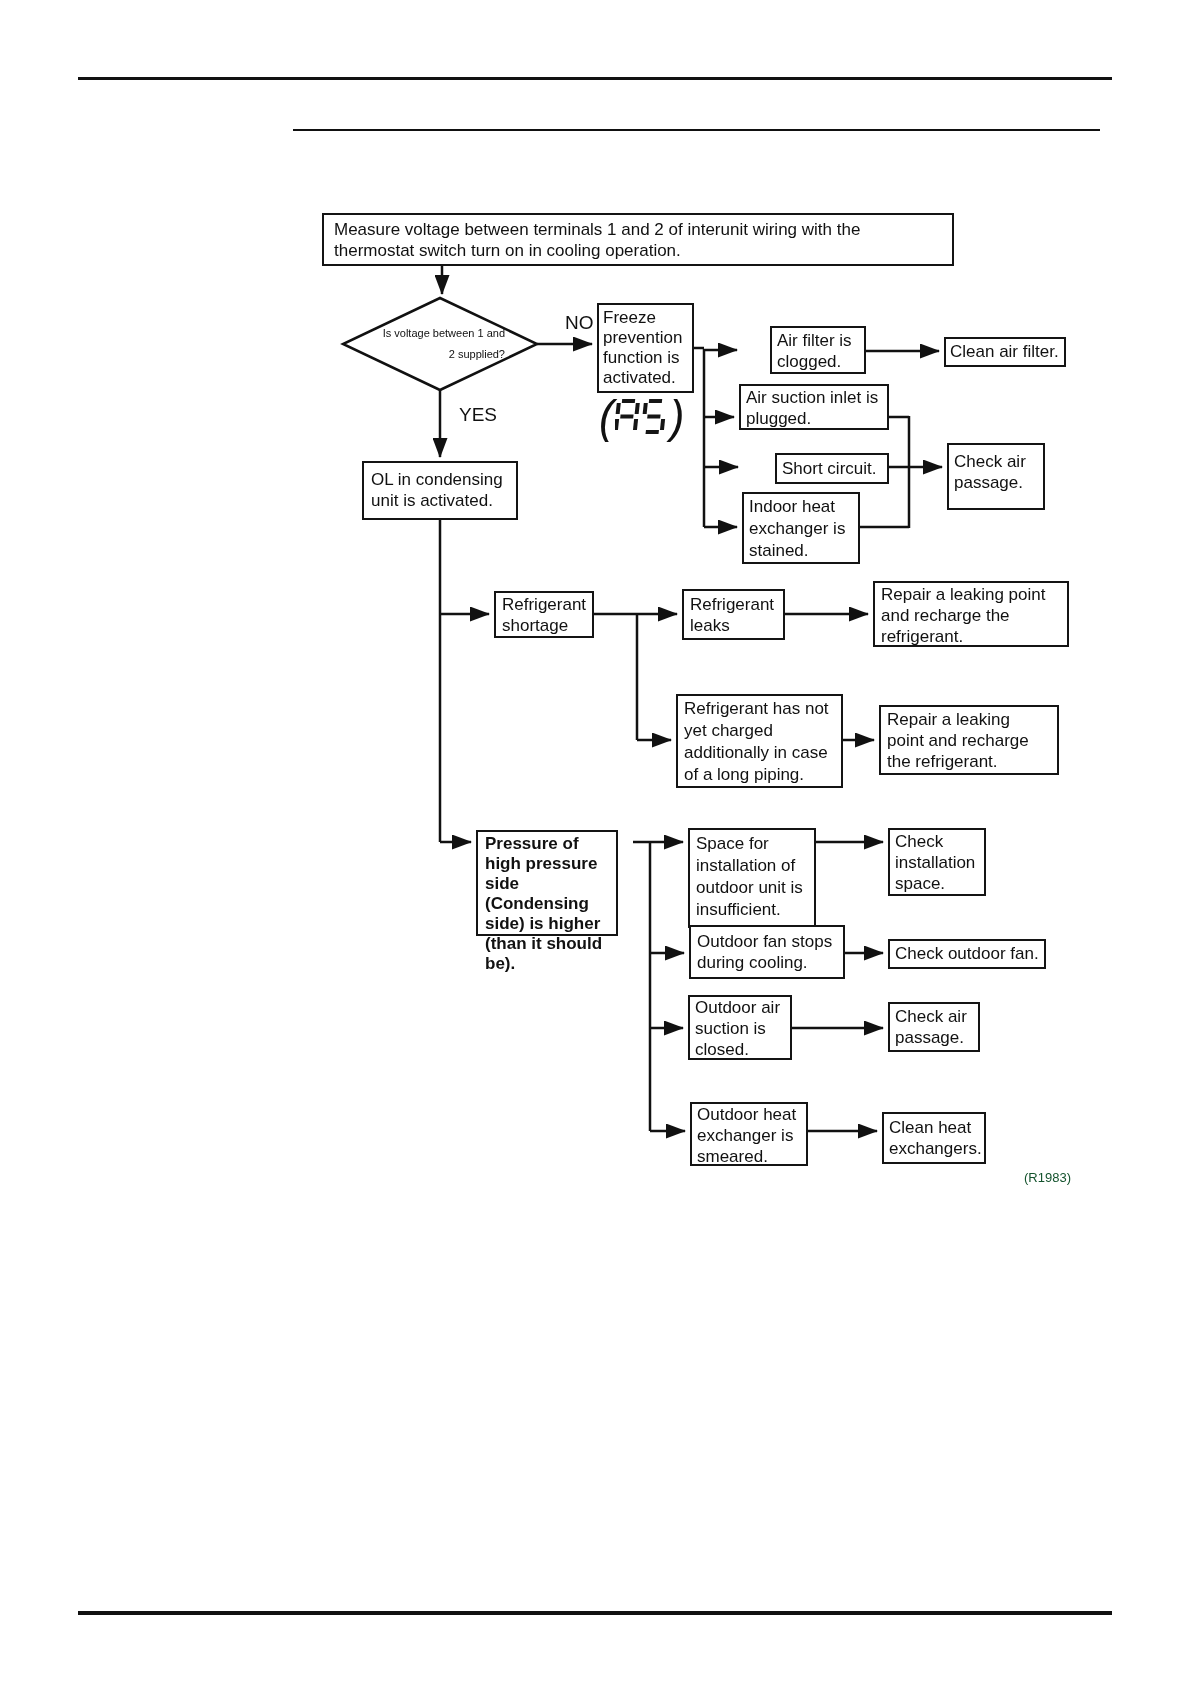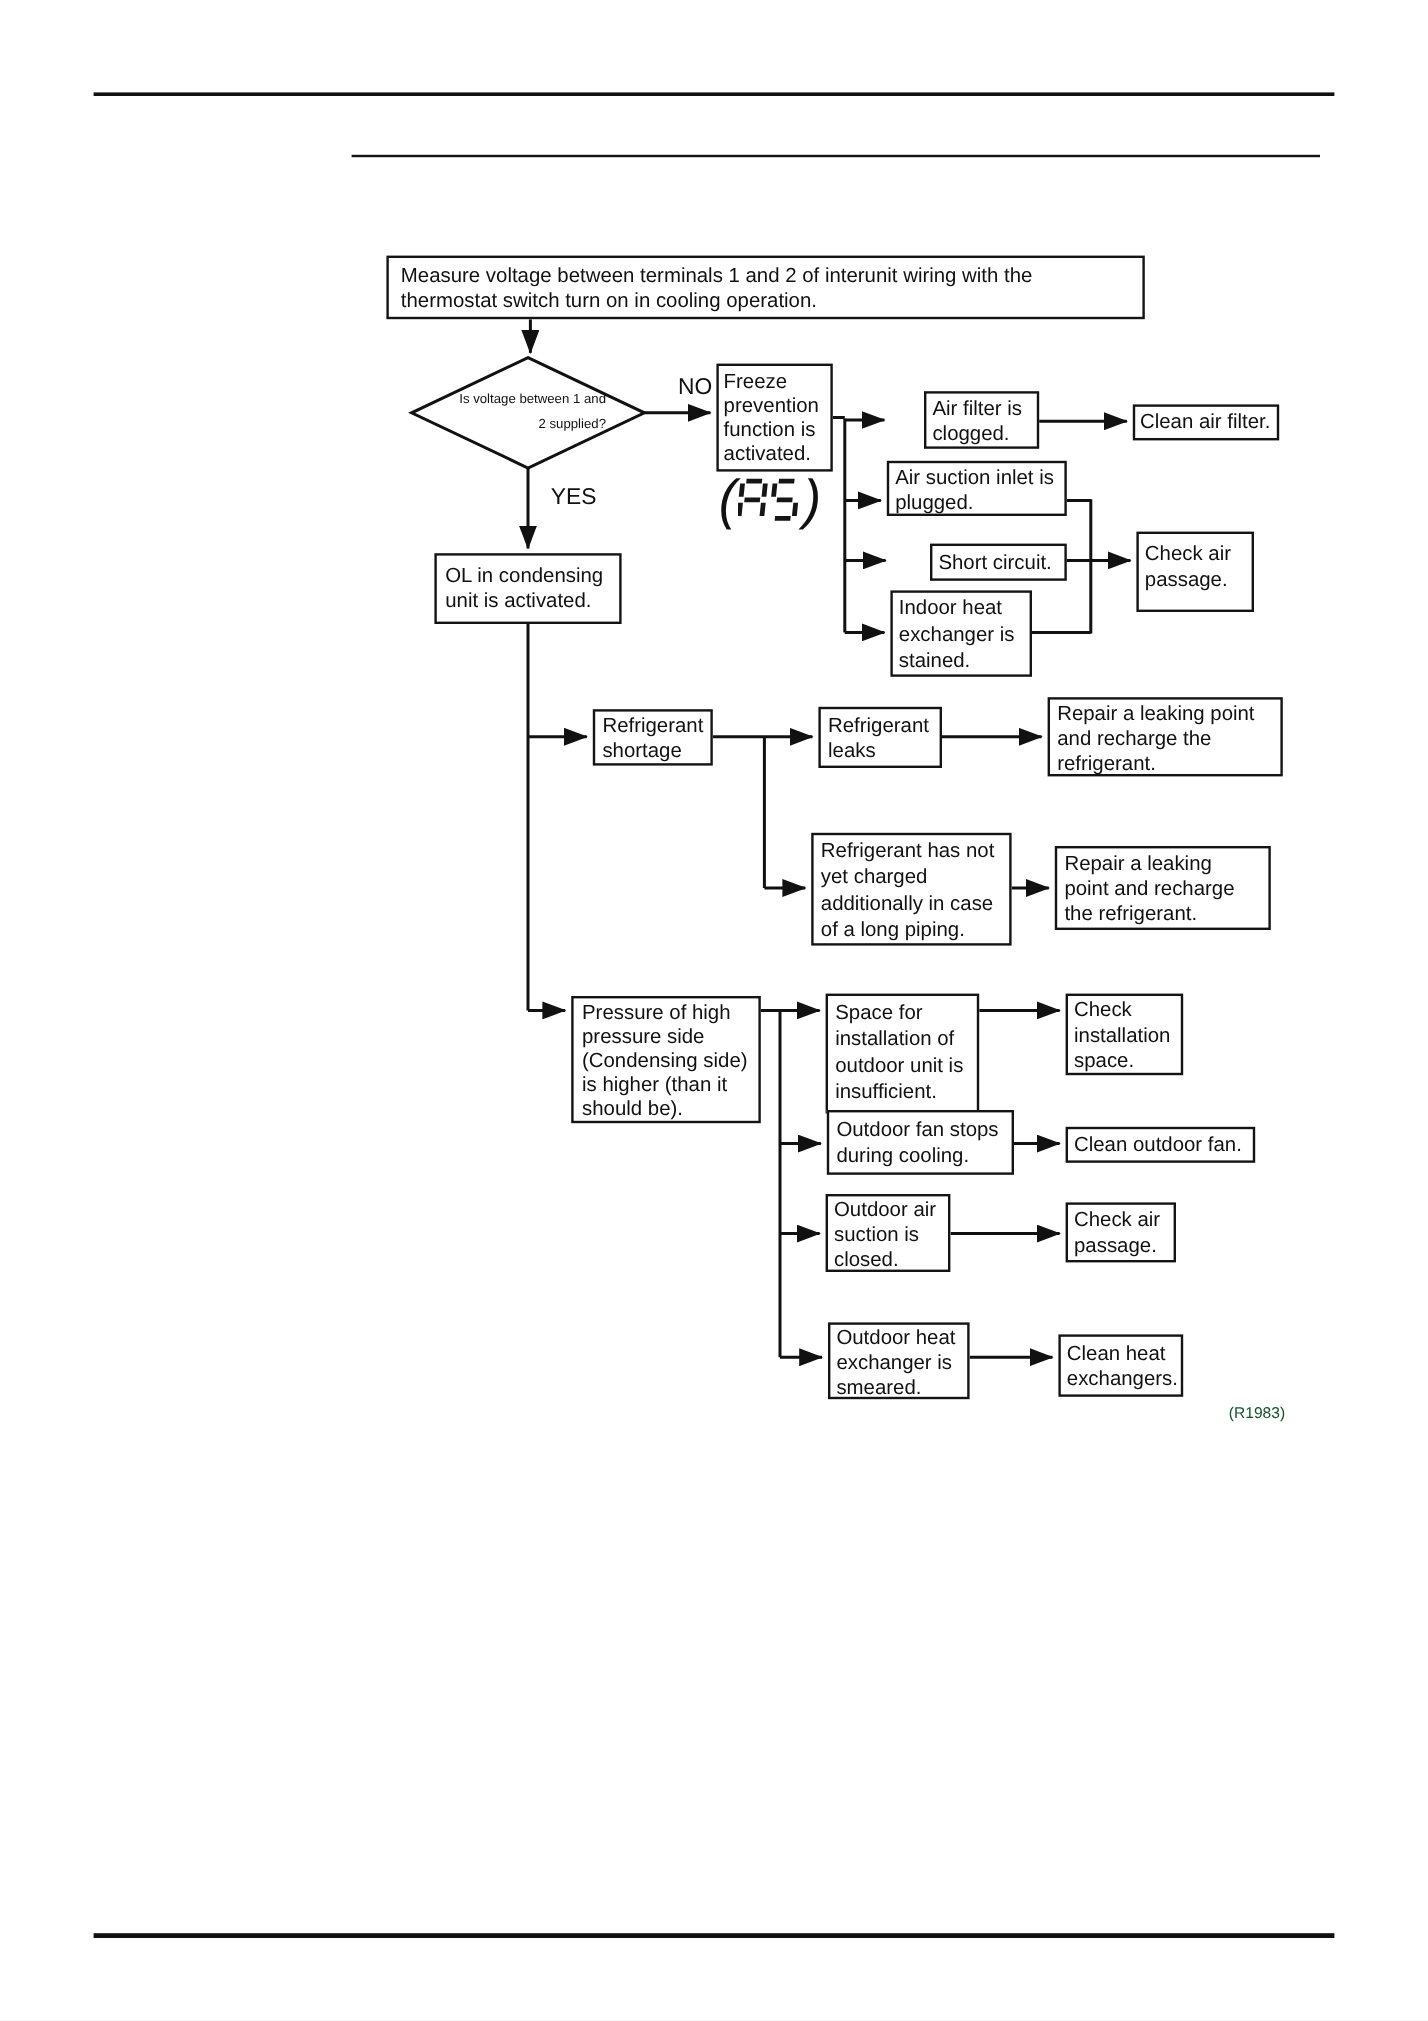"Pressure of high pressure side" #b-pressure { font-weight: none -> bold; width: 158px -> 142px }
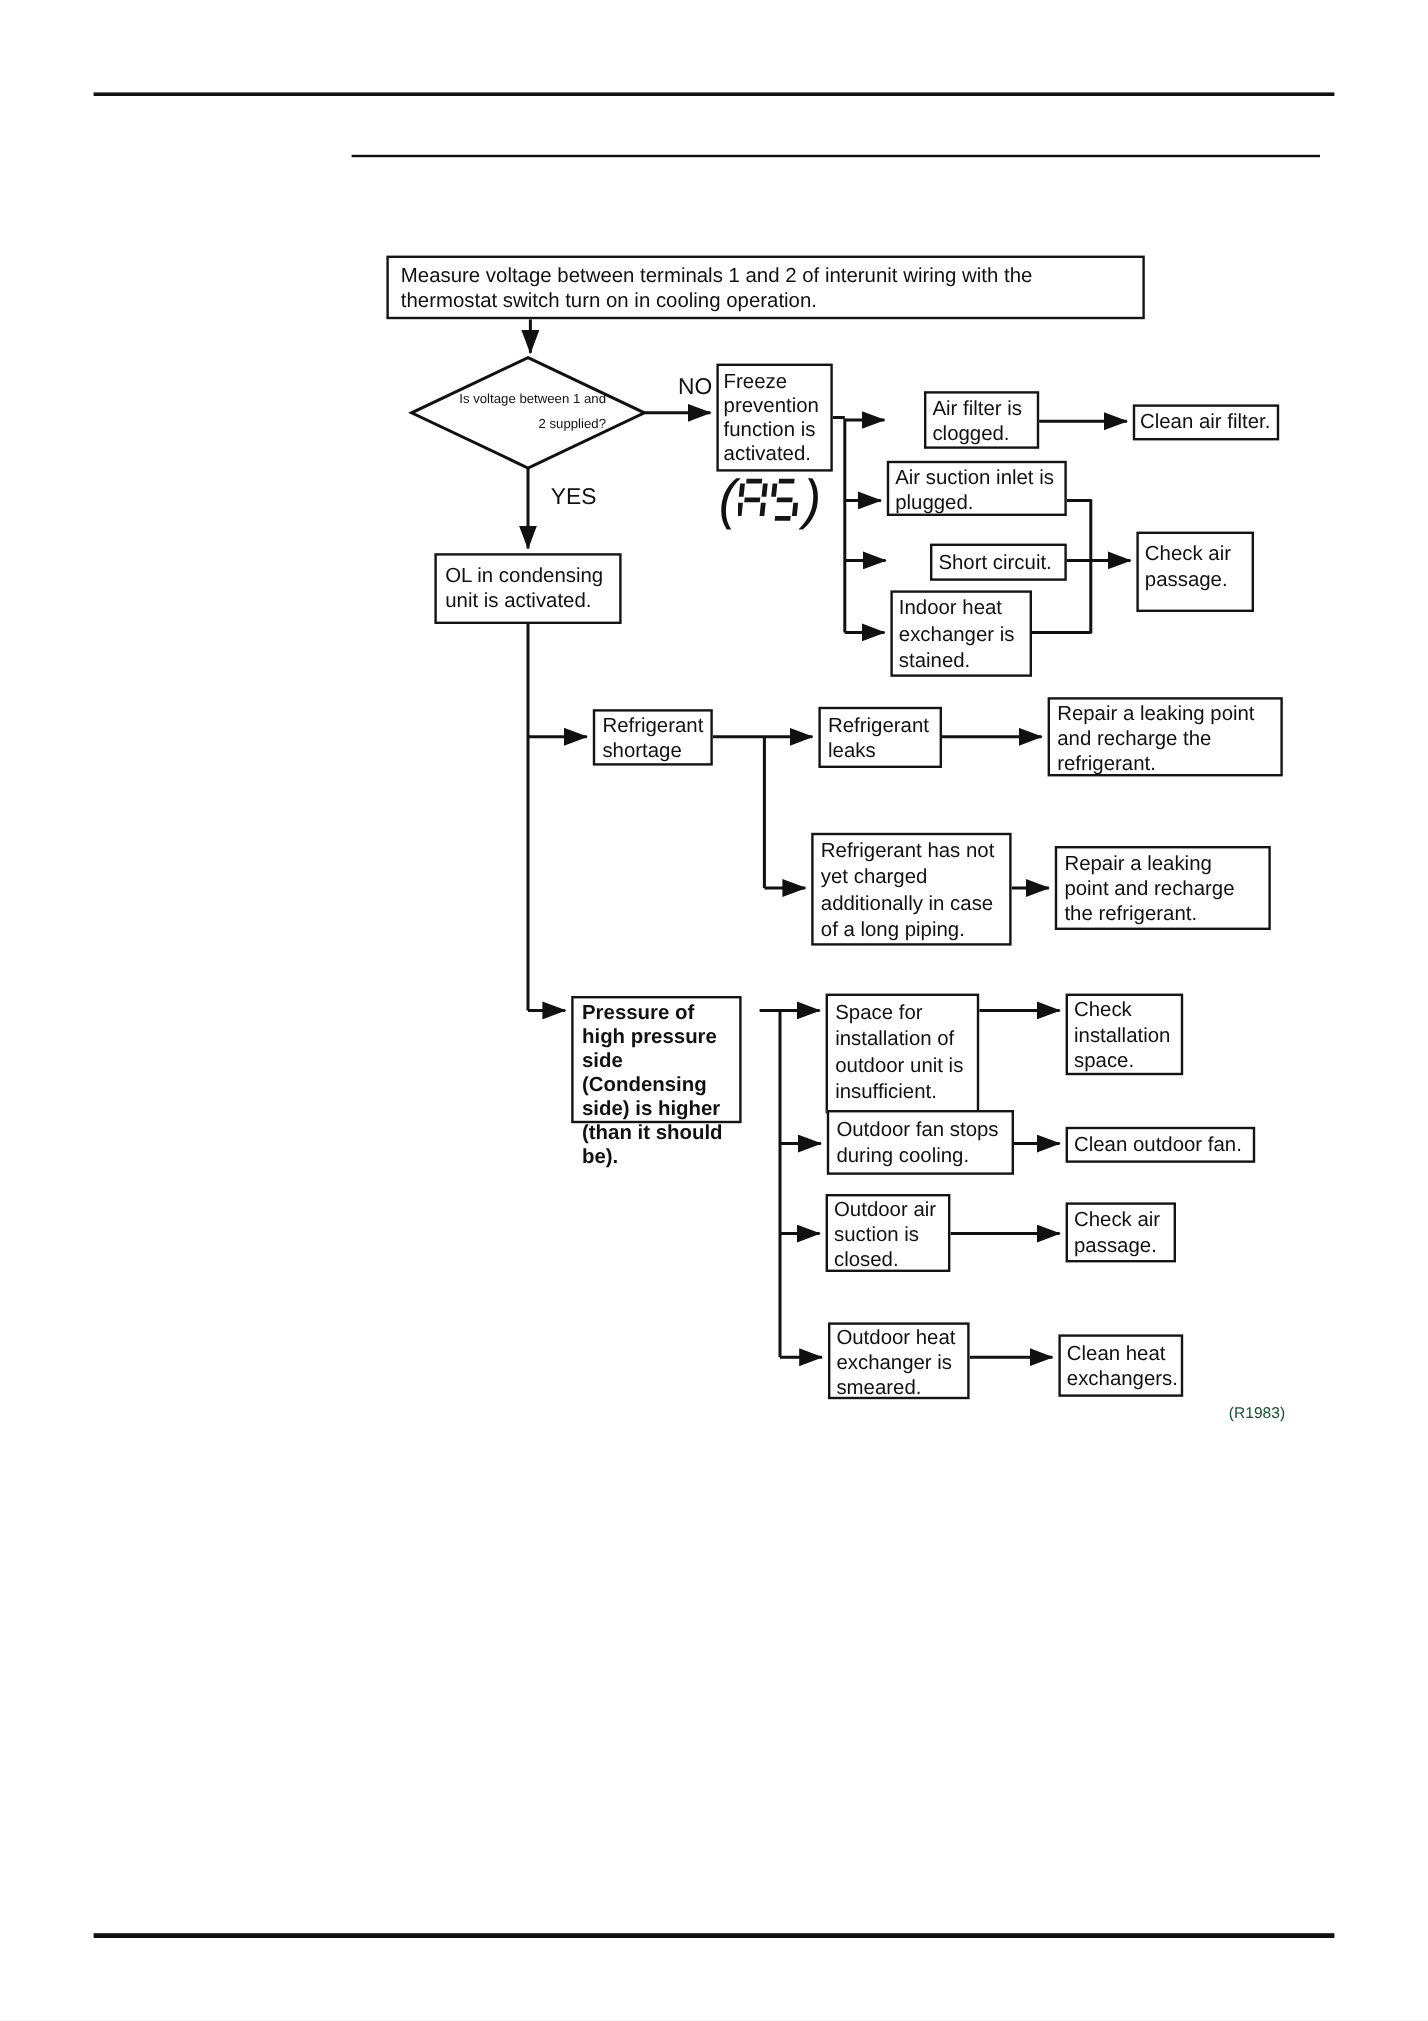"Clean outdoor fan." div.box { text: Clean -> Check }
